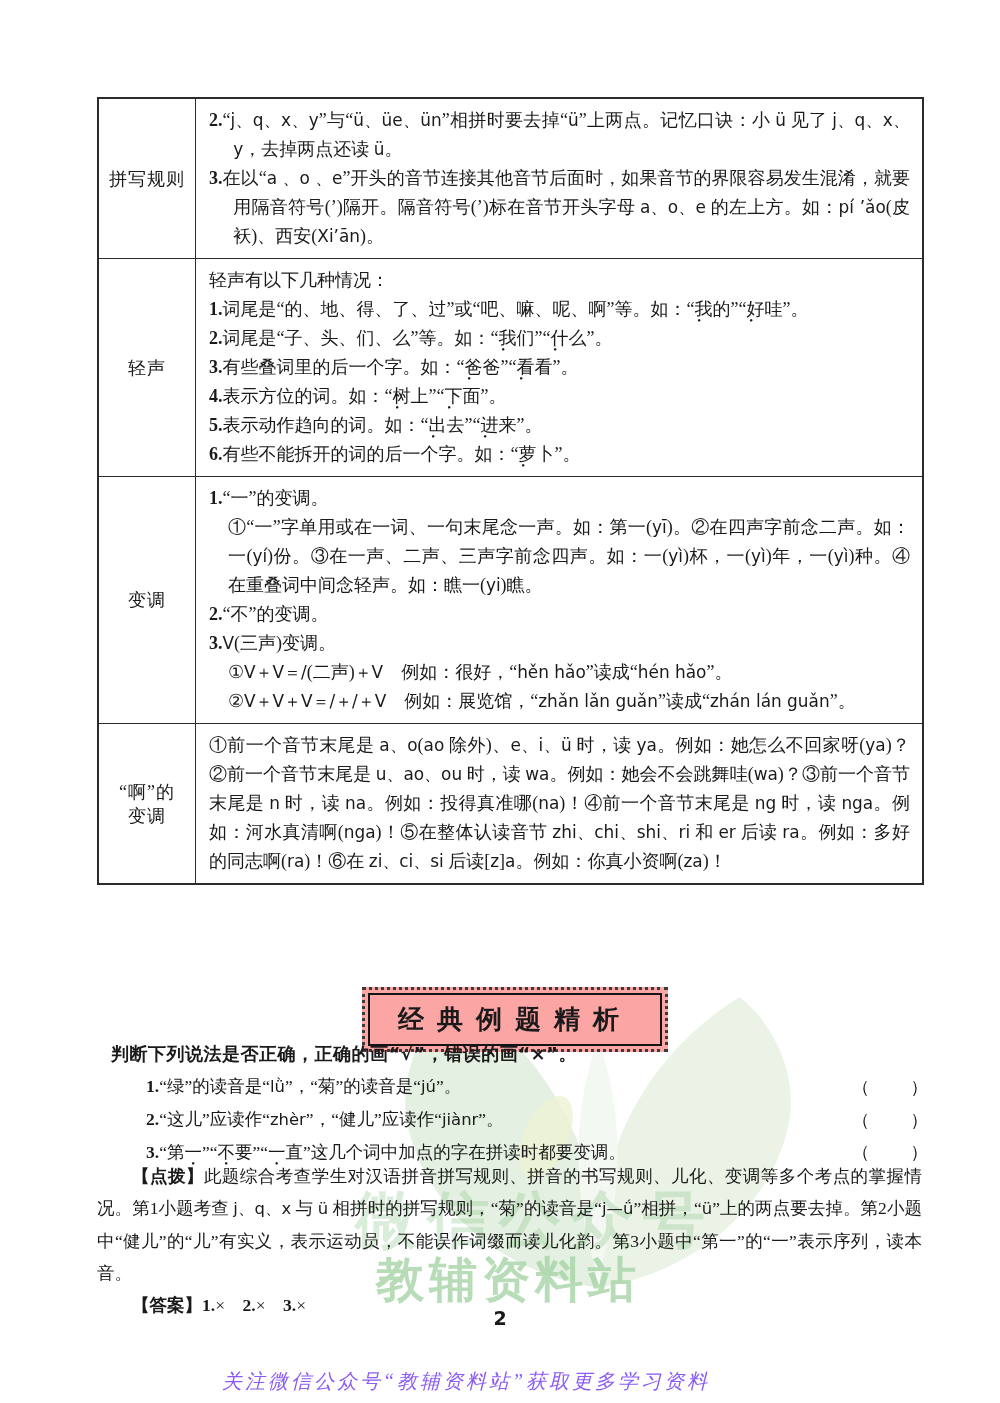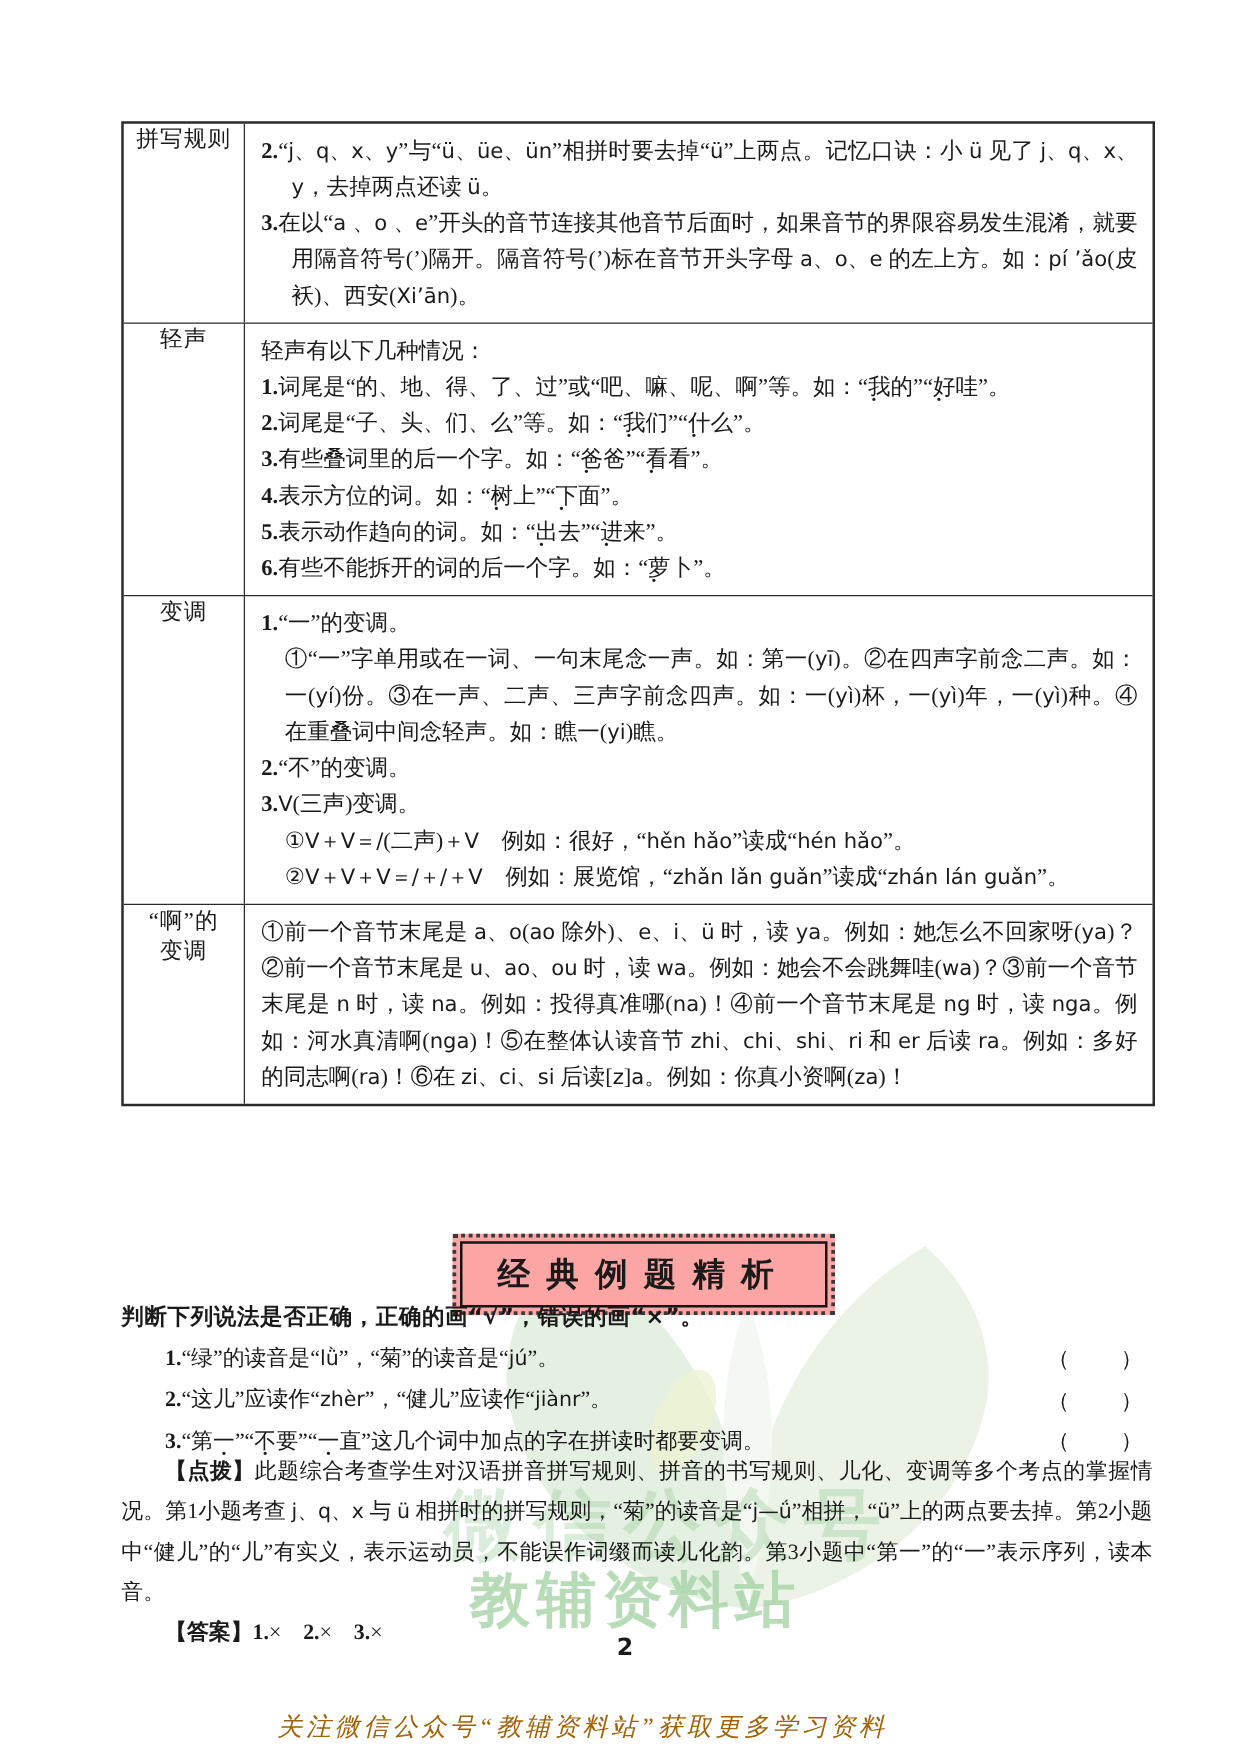"拼写规则" .tlabel { justify-content: none -> center }
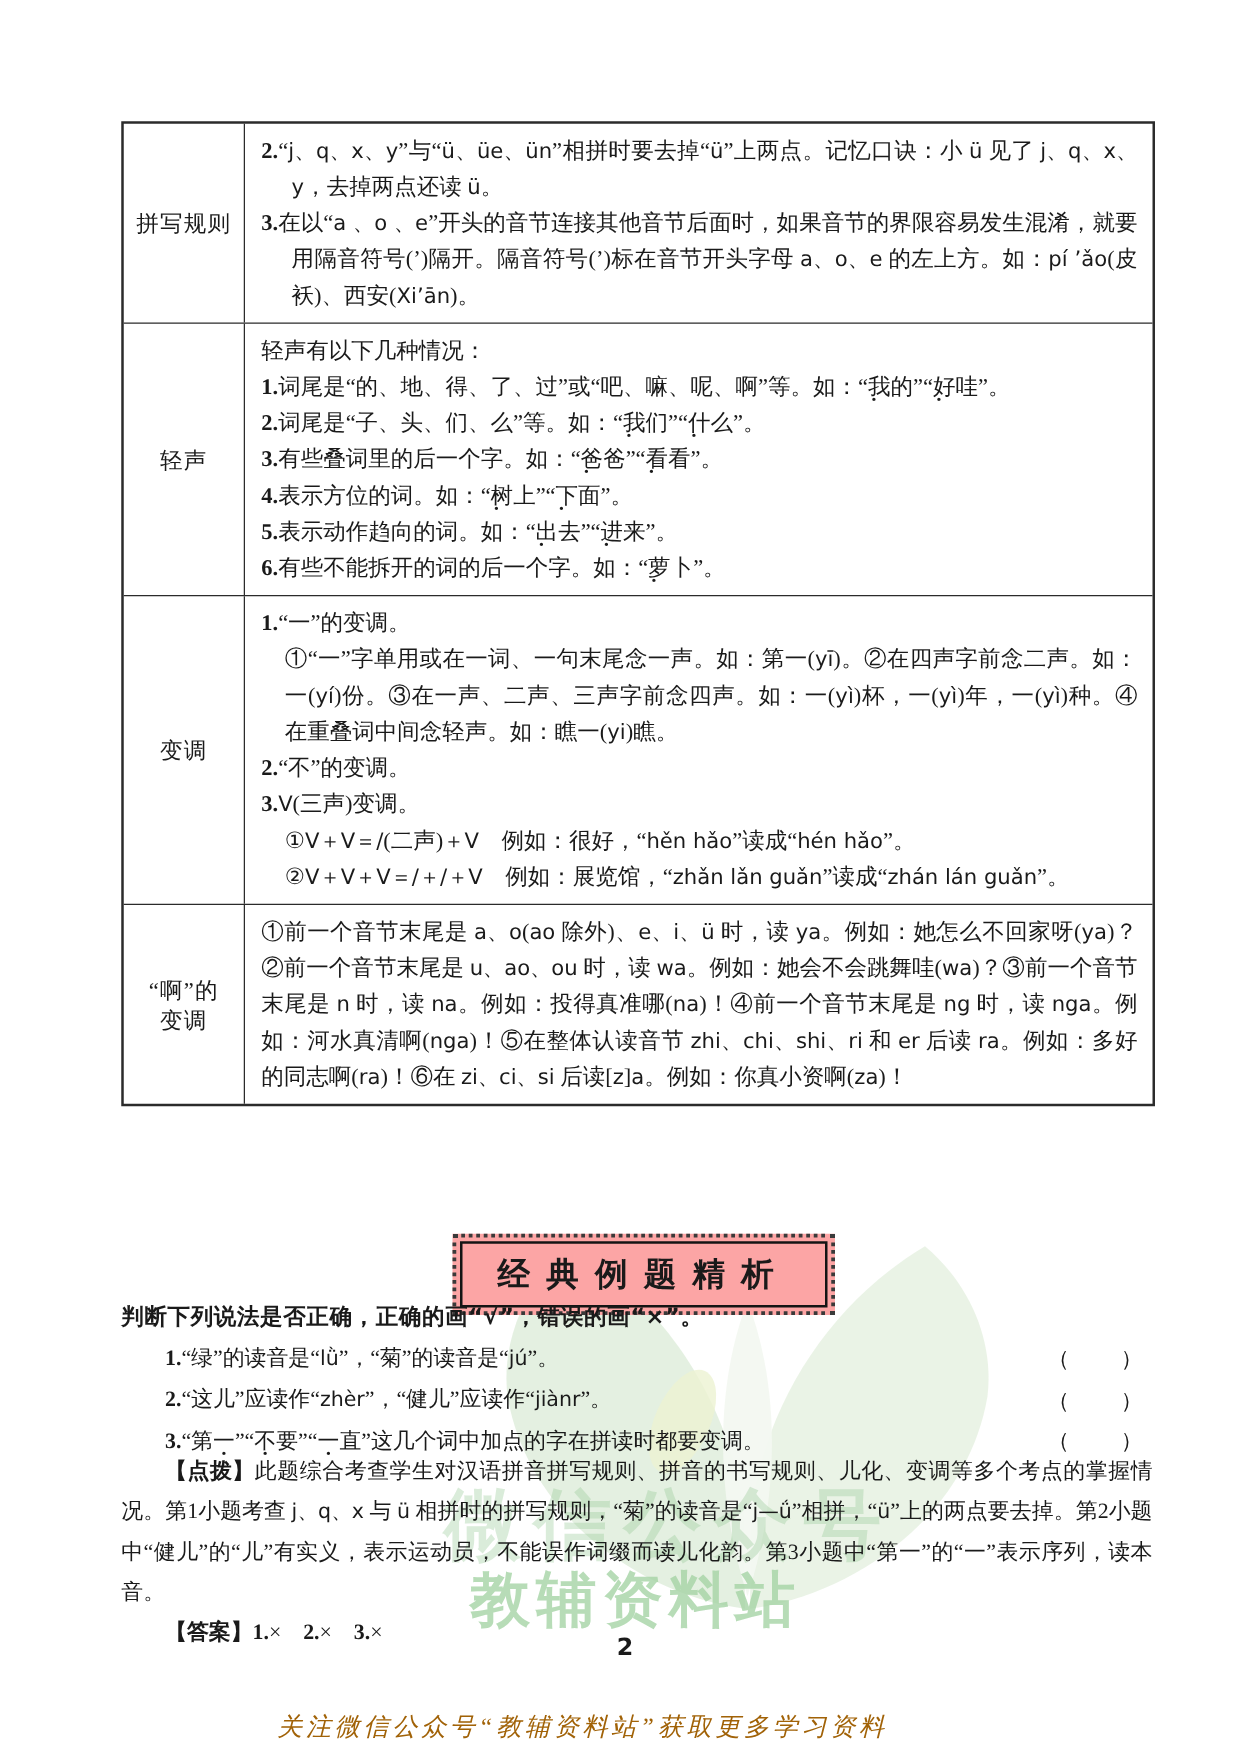"判断下列说法是否正确，正确的画“√”，错误的画“×”。" .exercise { left: 97px -> 111px }
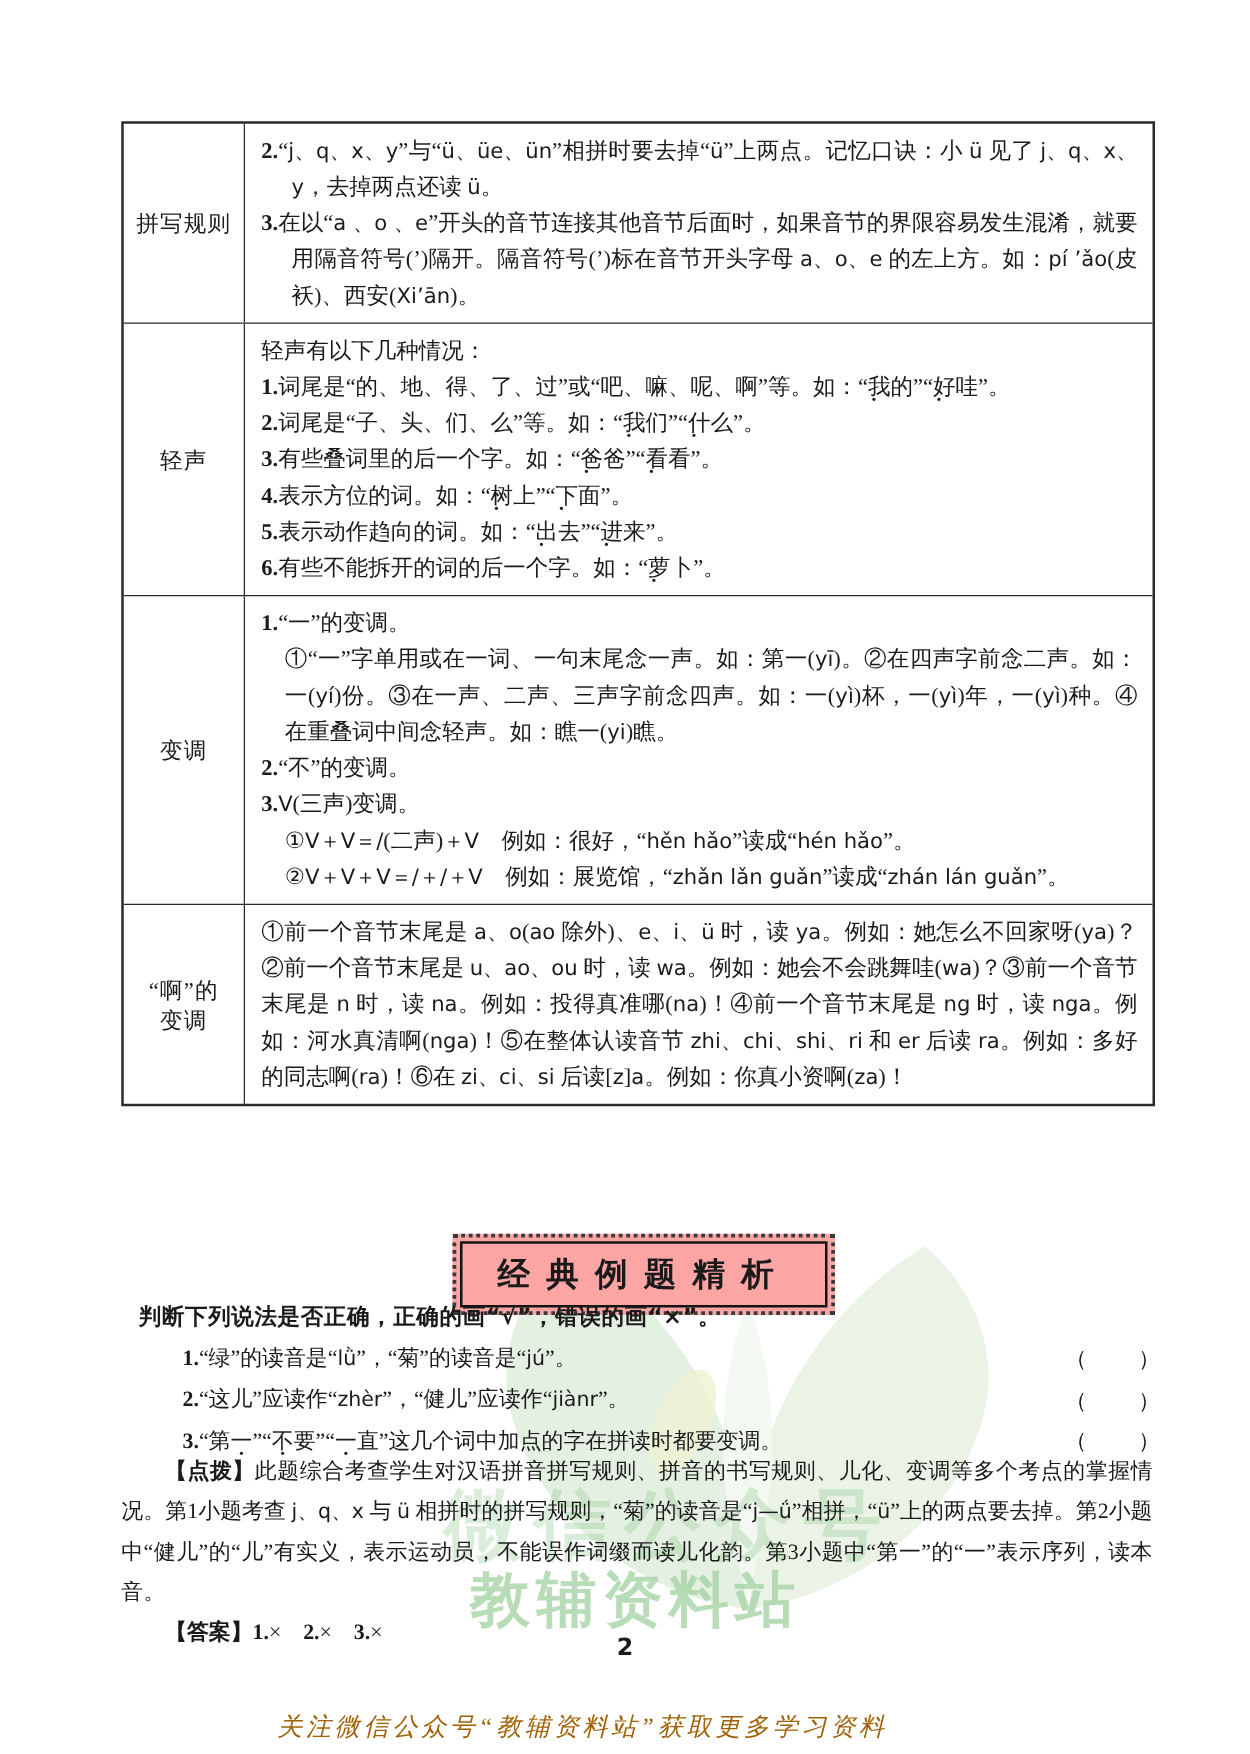"关注微信公众号“教辅资料站”获取更多学习资料" .footer-note { color: #a16207 -> #8b5cf6 }
